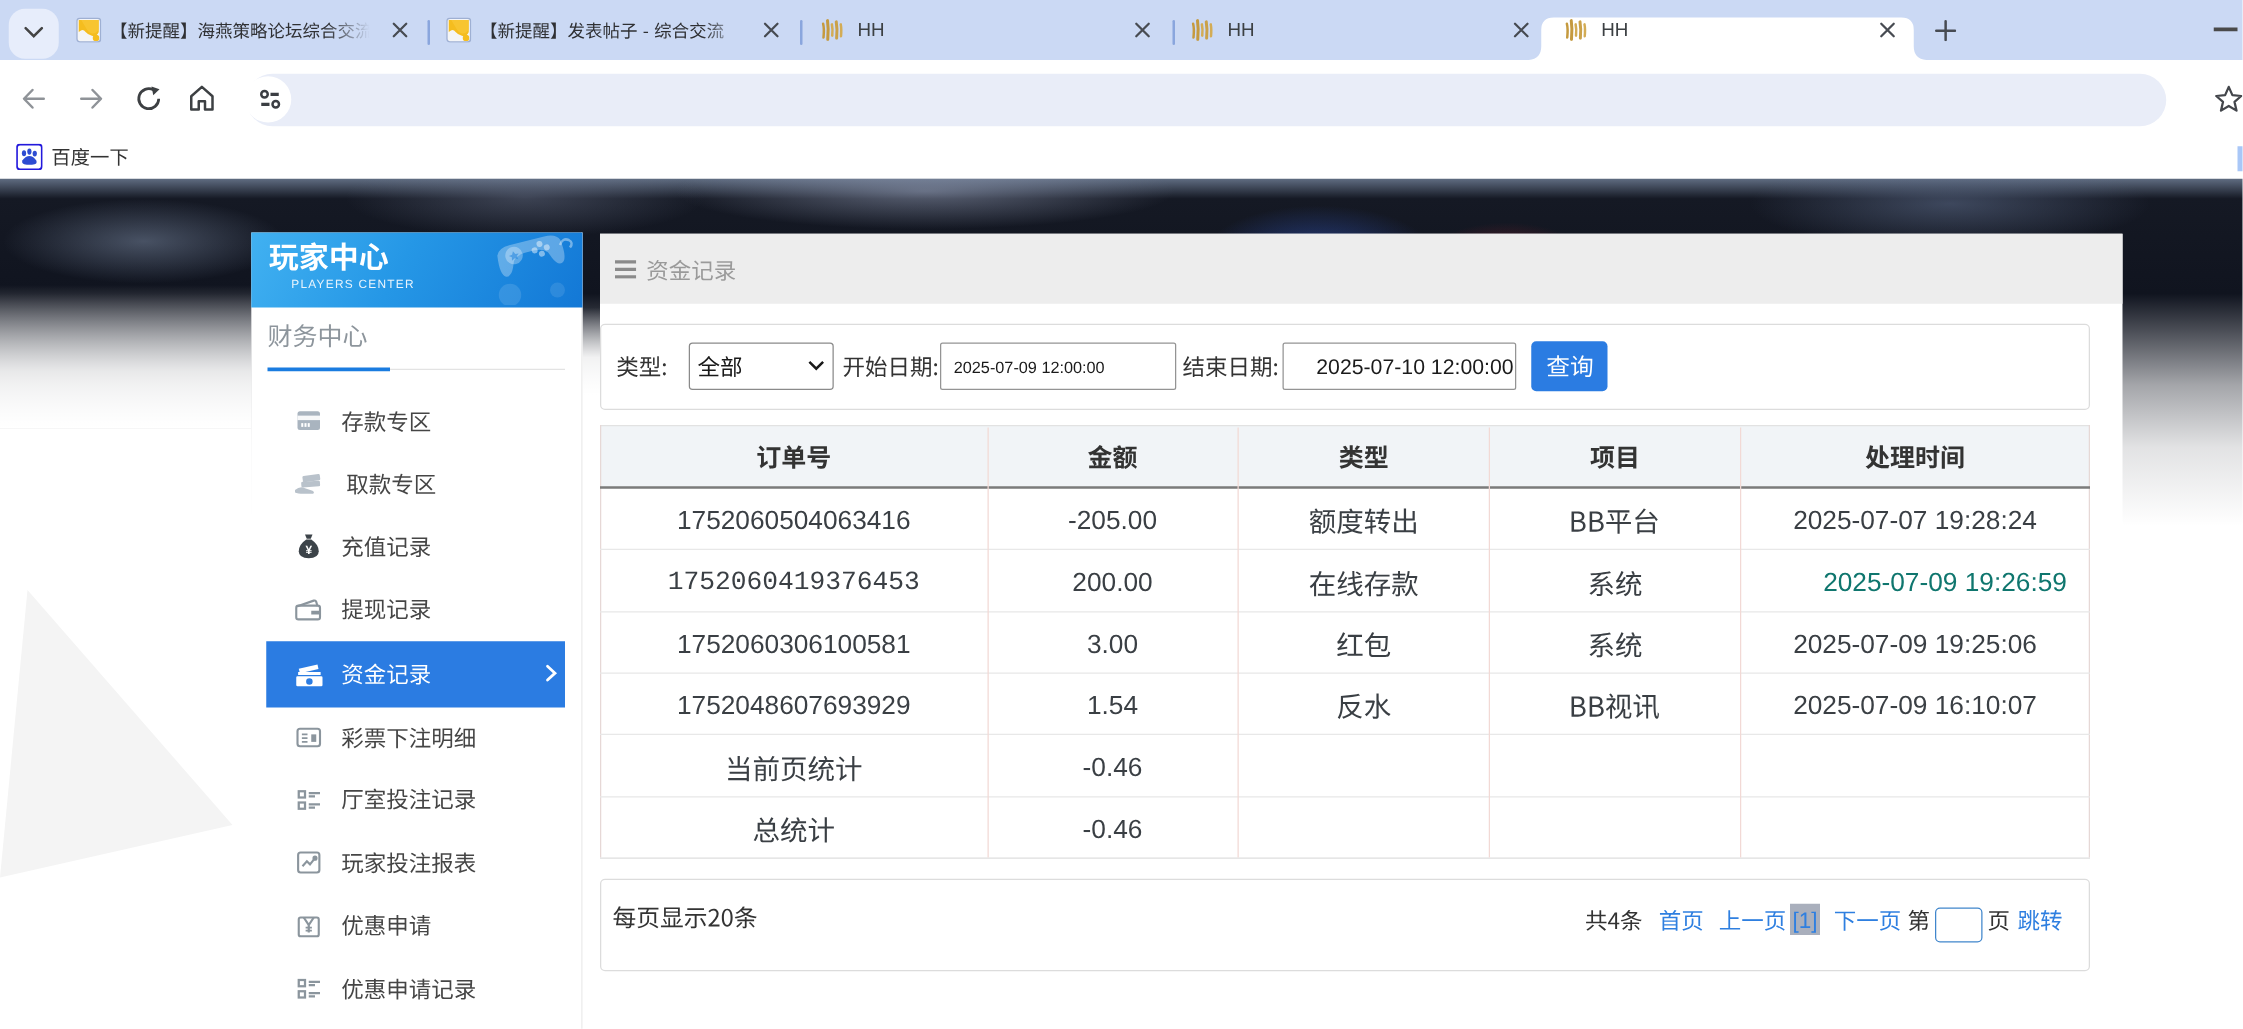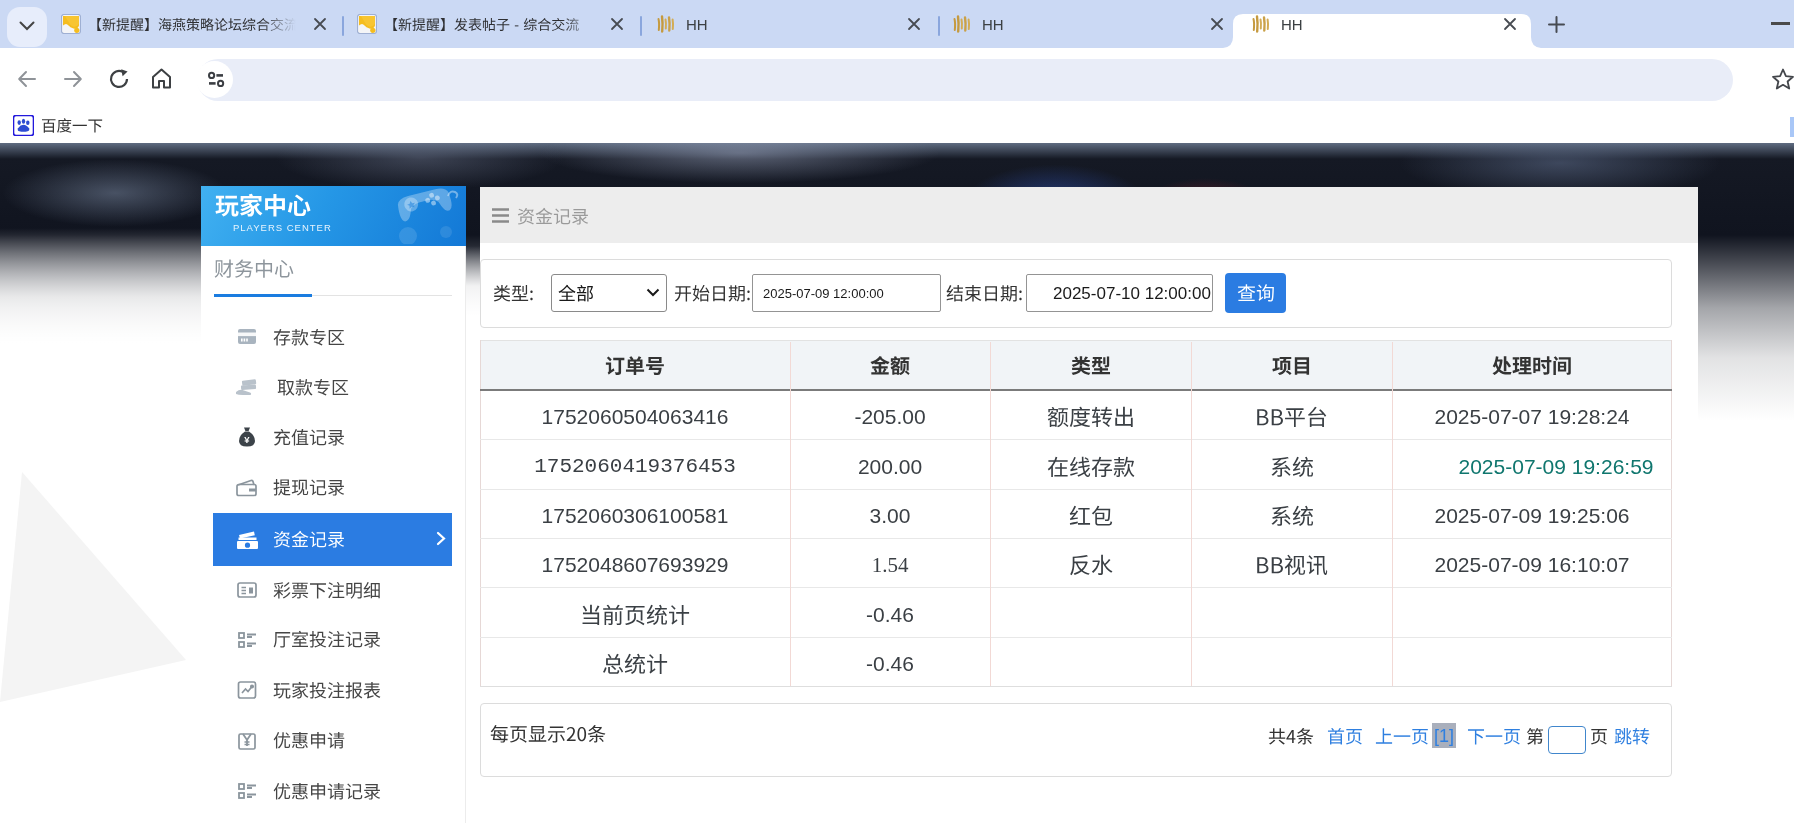"1.54" div { font-family: Liberation Serif, serif -> Liberation Sans, sans-serif }
